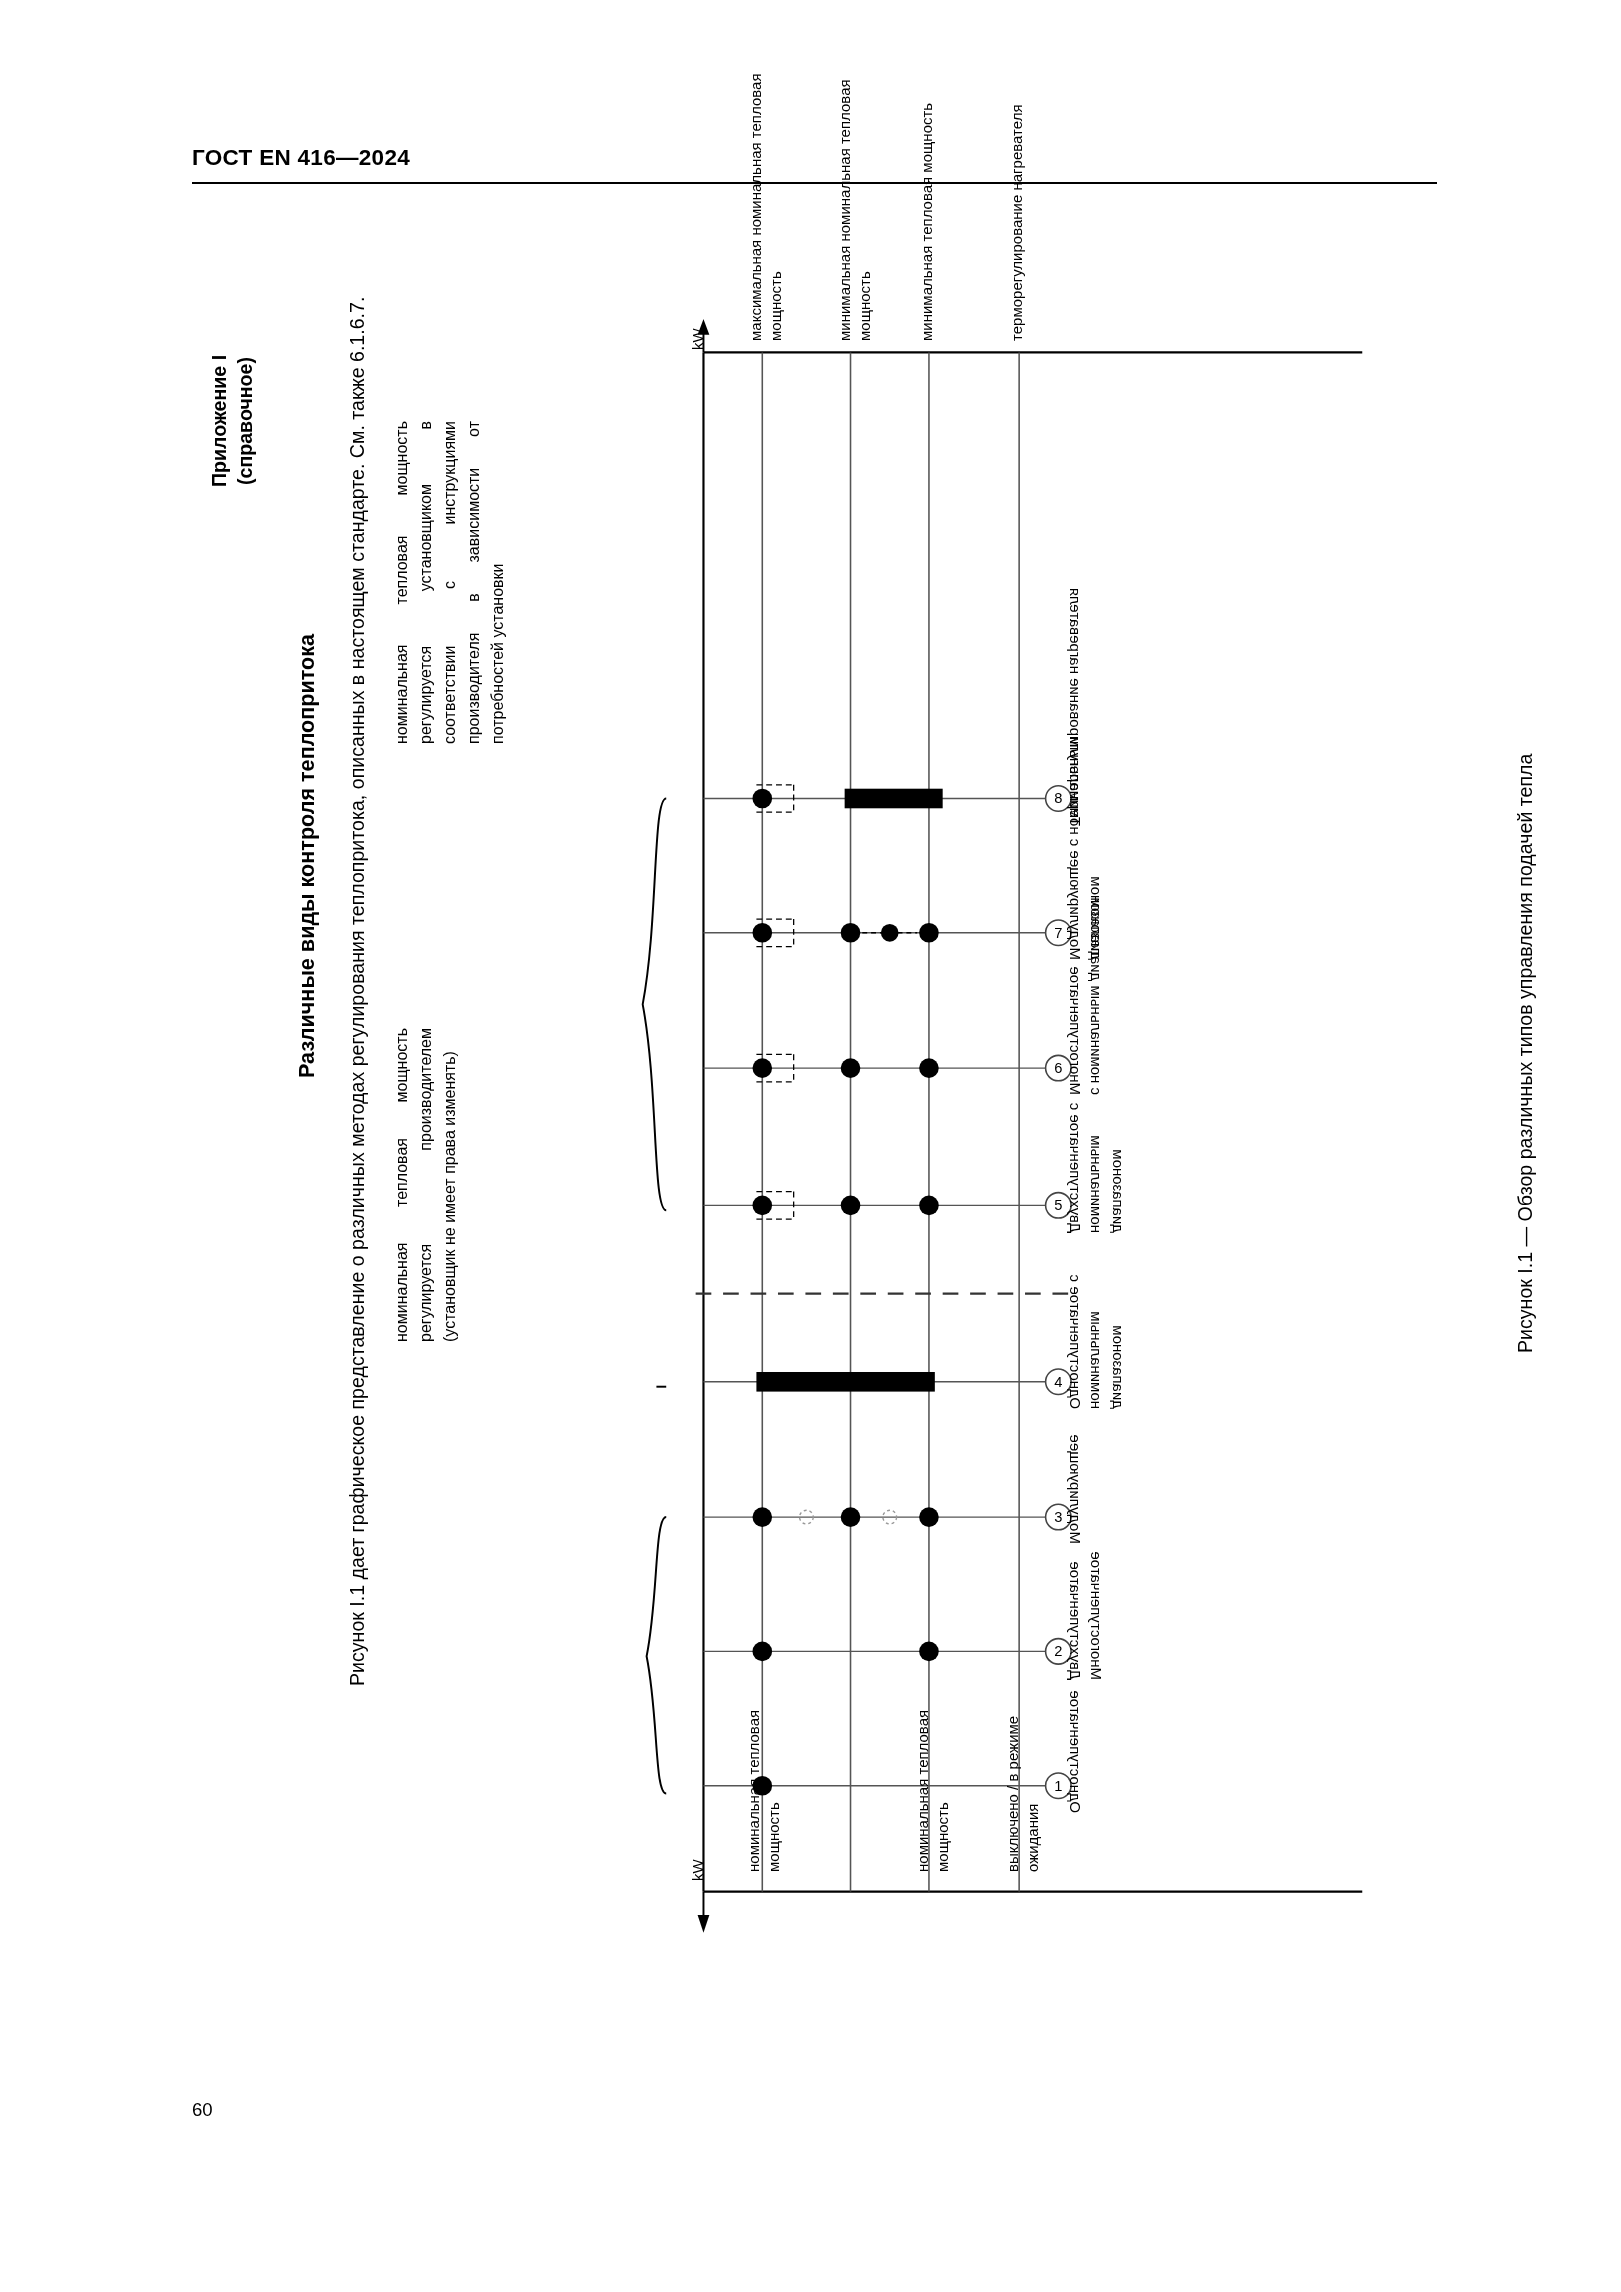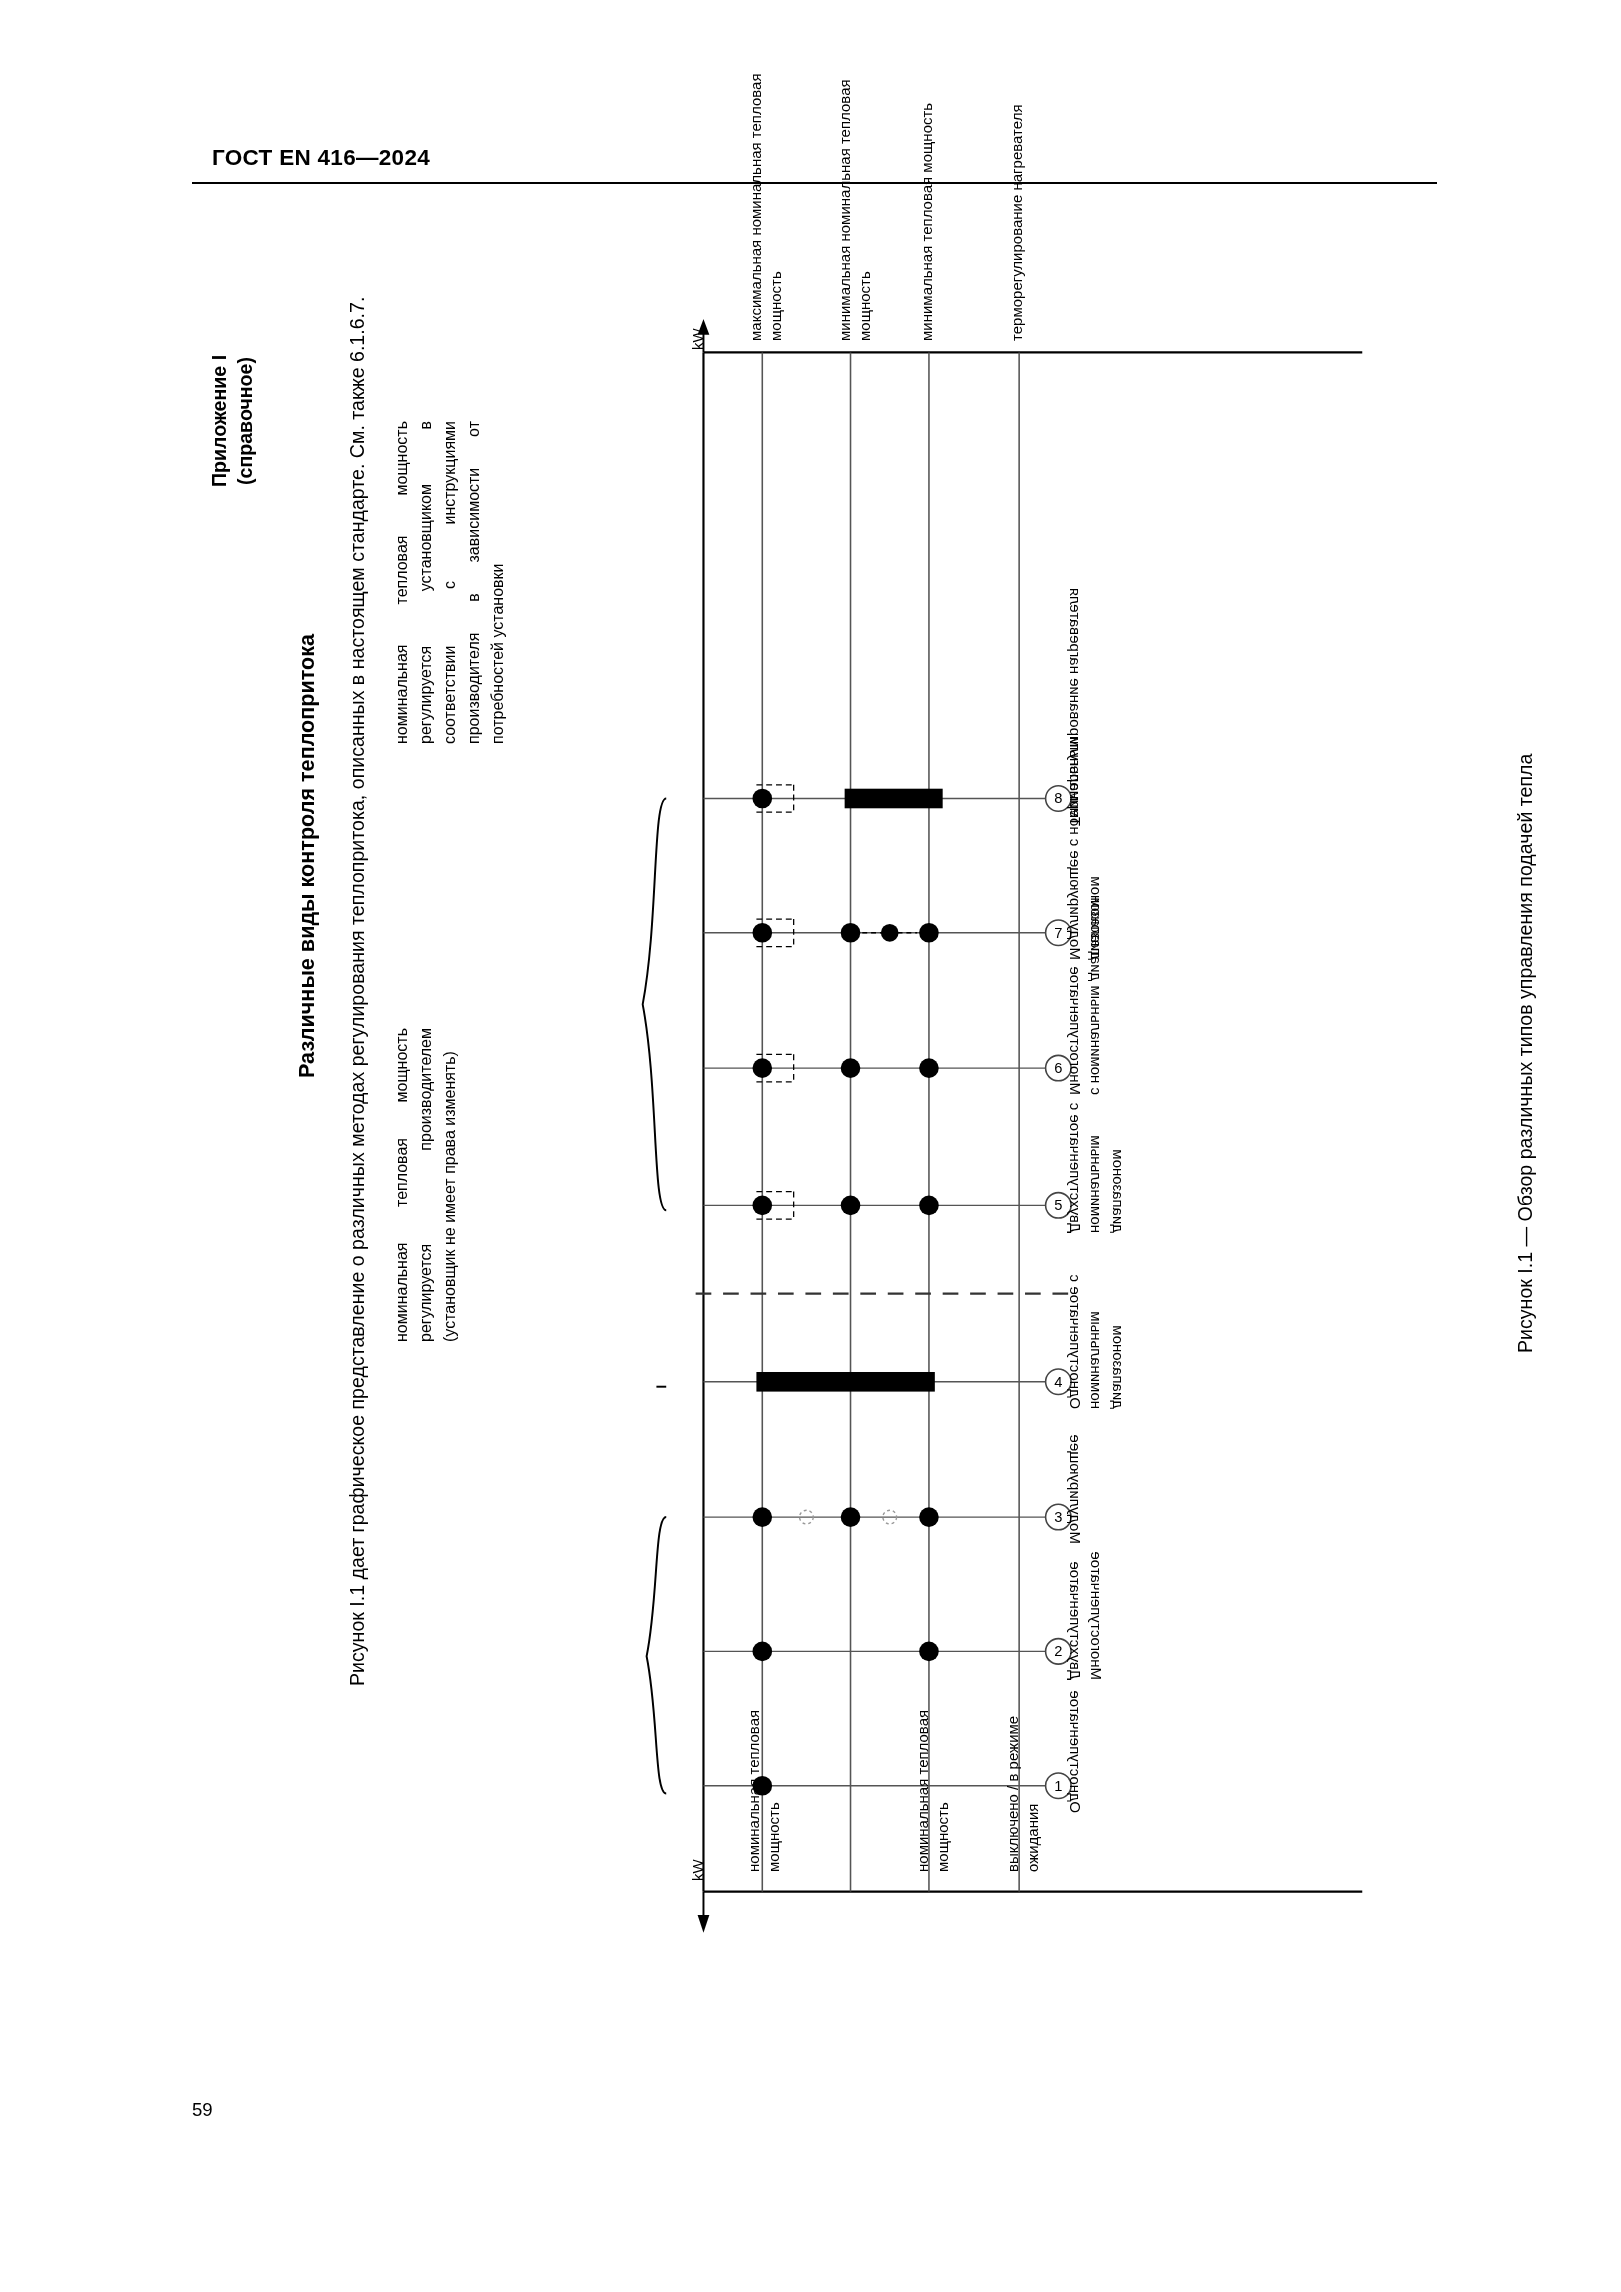"ГОСТ EN 416—2024" .std-header { margin-left: 20px -> none }
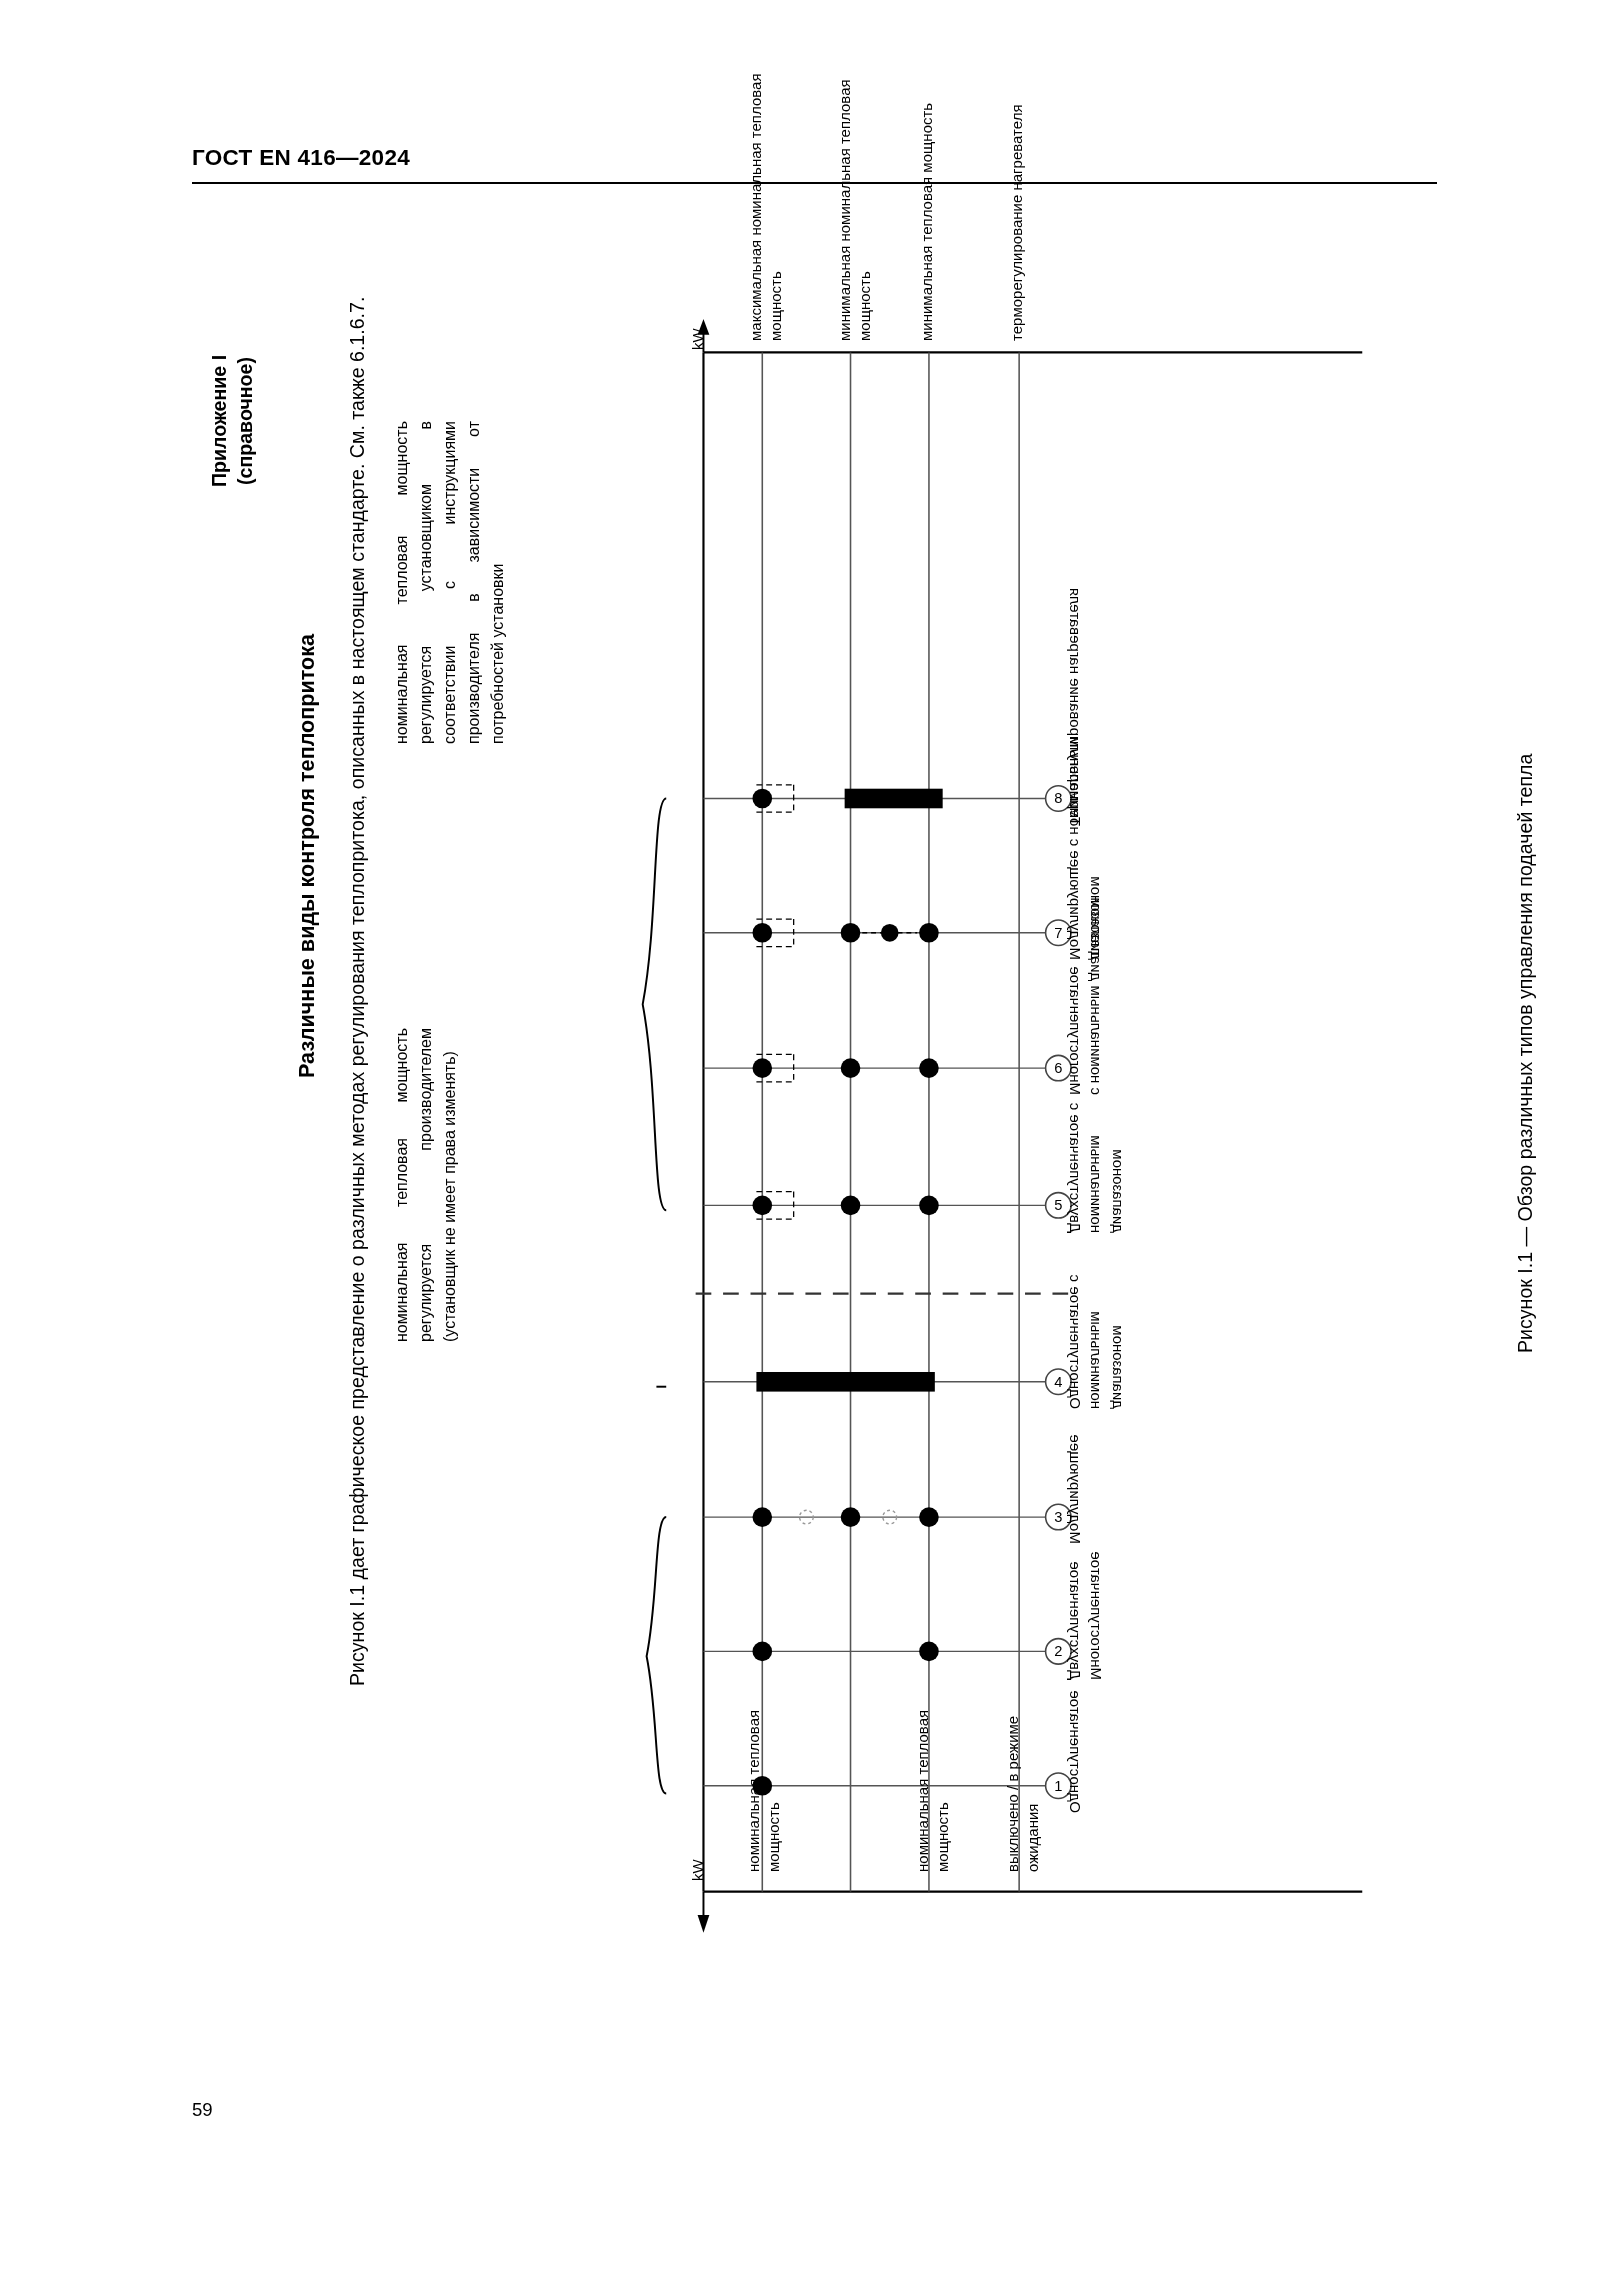"59" div.page-number { text: 59 -> 60 }
